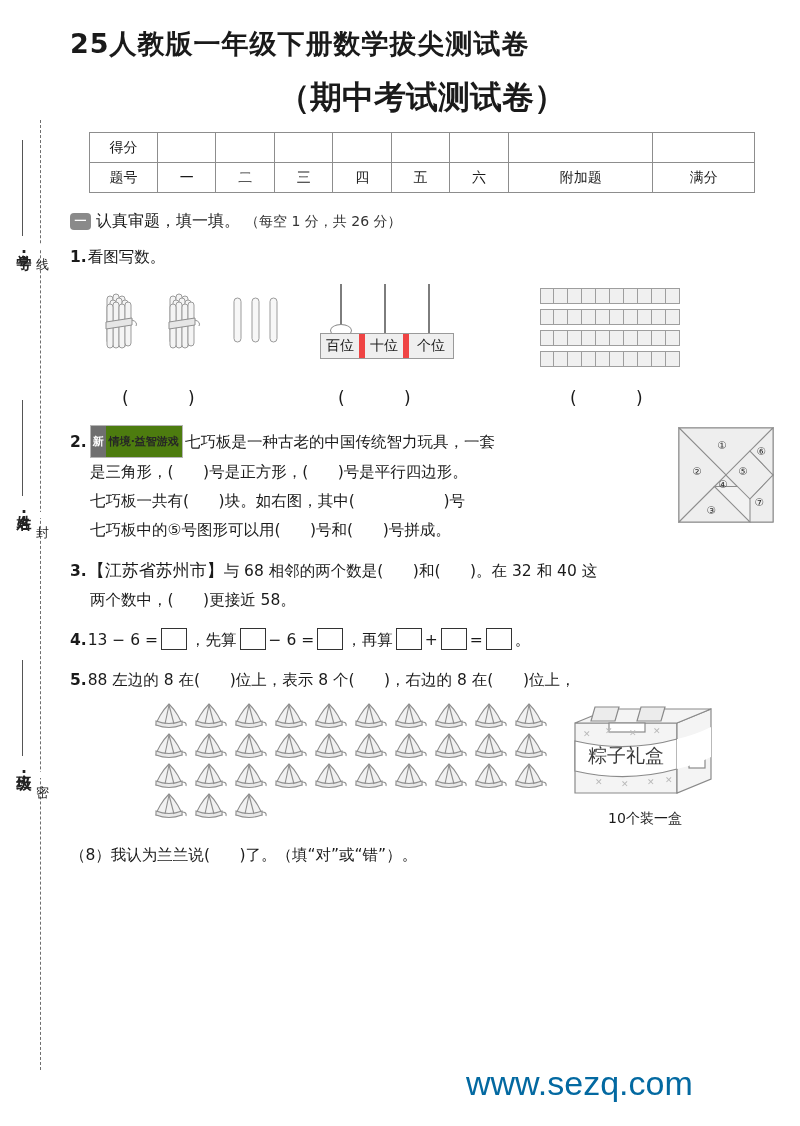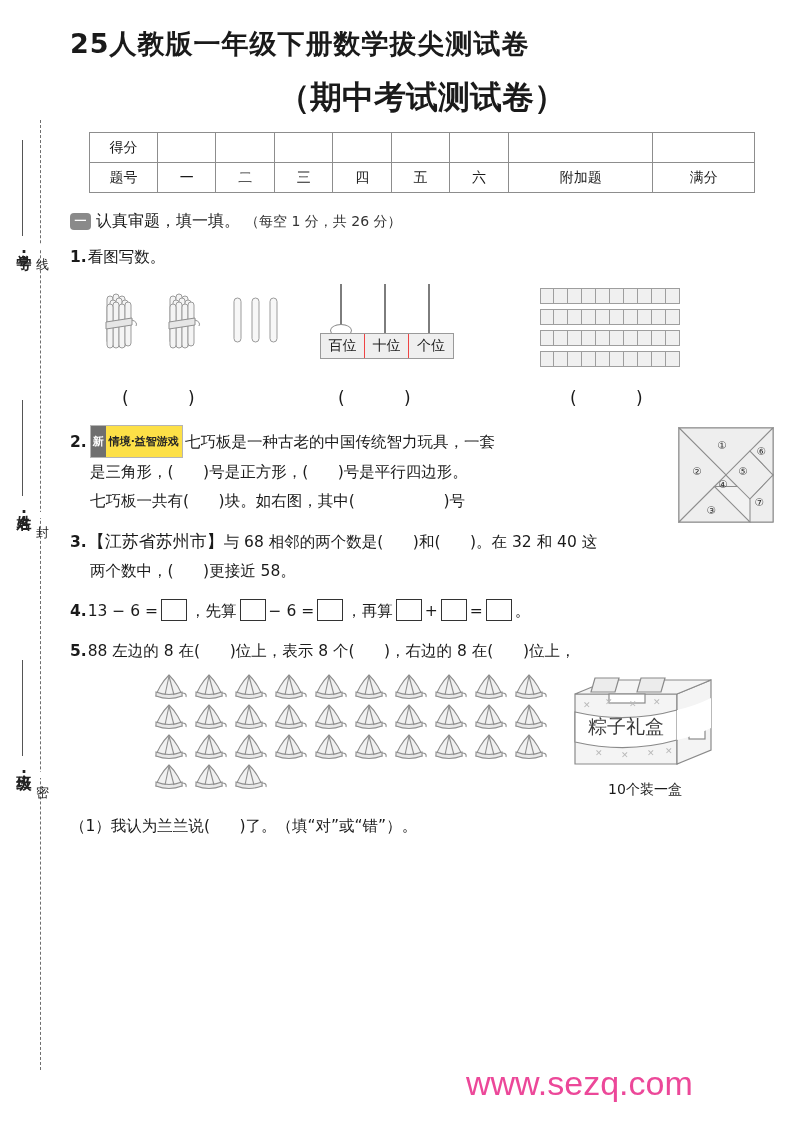"百位" .abacus-base div { border-right: 1px solid #ef4444 -> 6px solid #ef4444 }
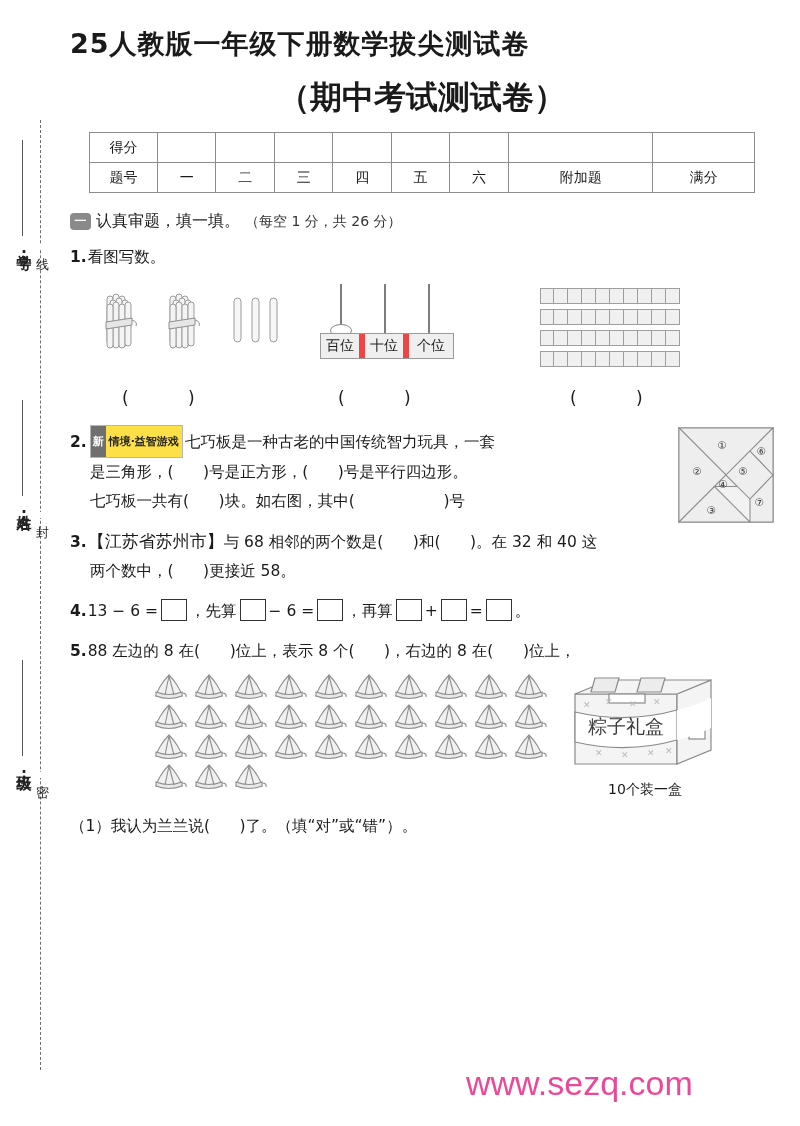"情境·益智游戏" .tag-badge .tg-light { background: #fde047 -> #4d7c0f }
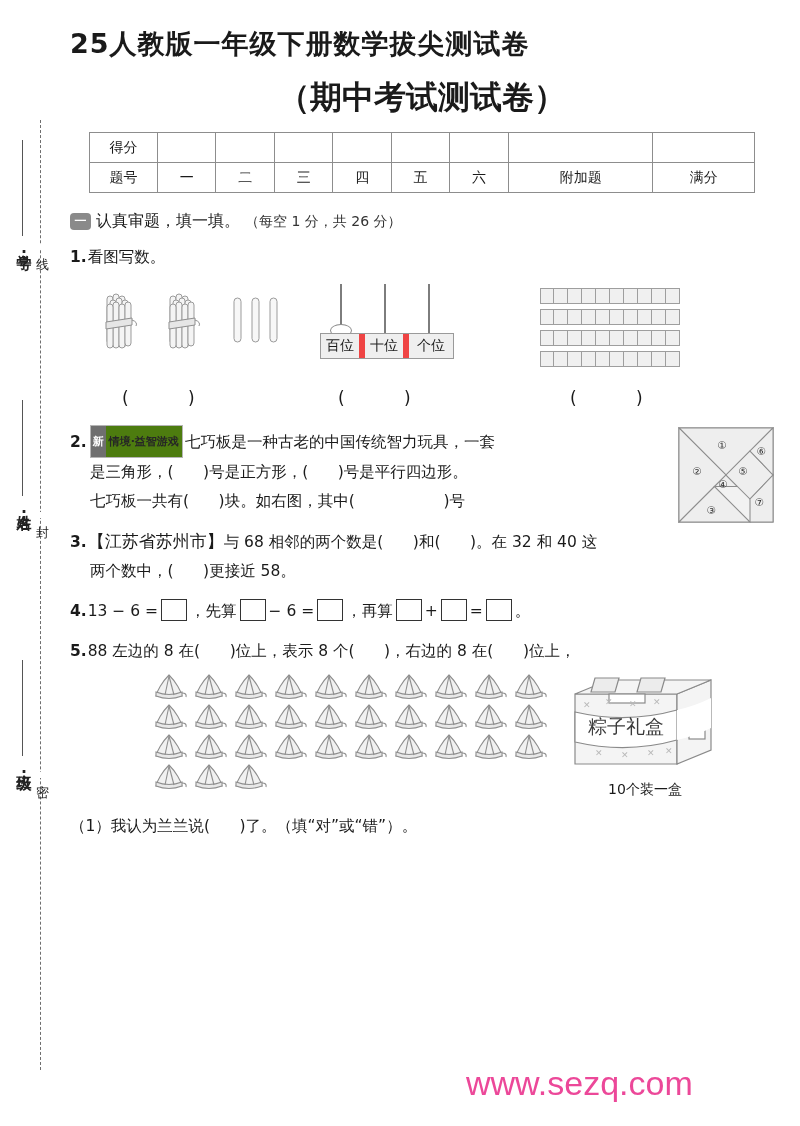"七巧板中的⑤号图形可以用 号和 号拼成。" div.q-line { html: none -> <div> <span>七巧板中的⑤号图形可以用</span><span></span><span>号和</span><span></span><span>号拼成。</span> </div> }
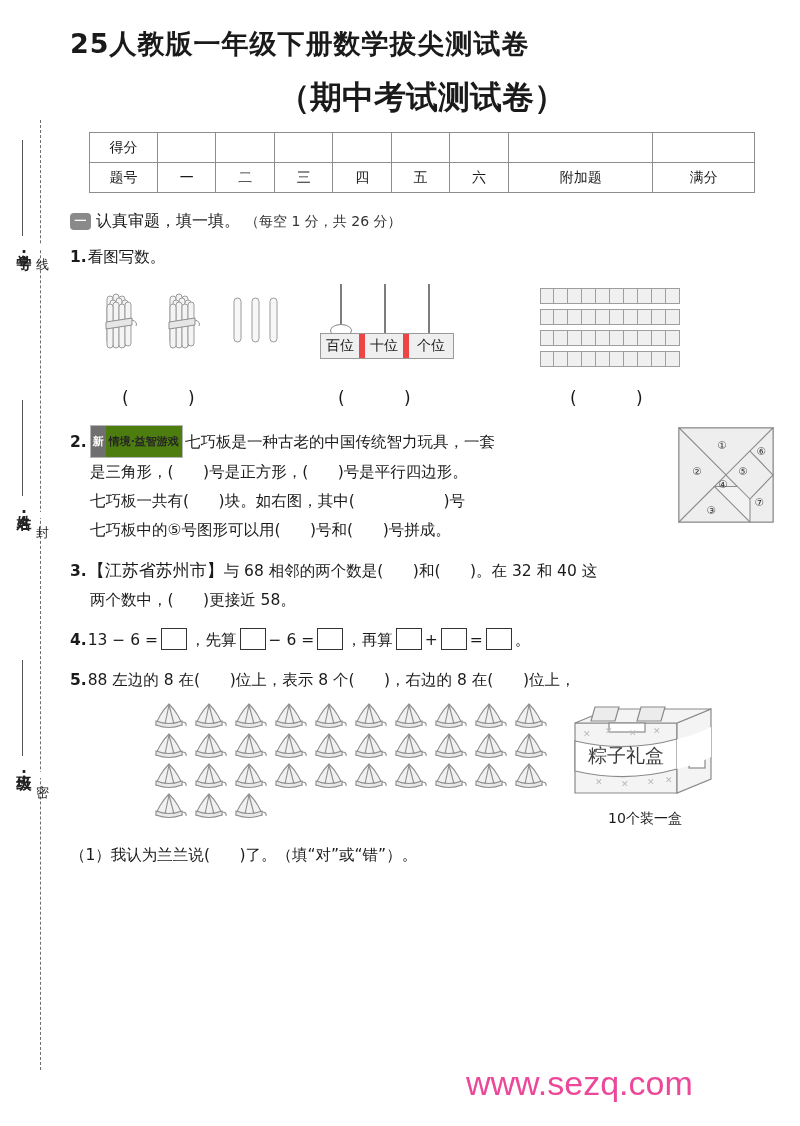"（1）我认为兰兰说" span { text: 1 -> 8 }
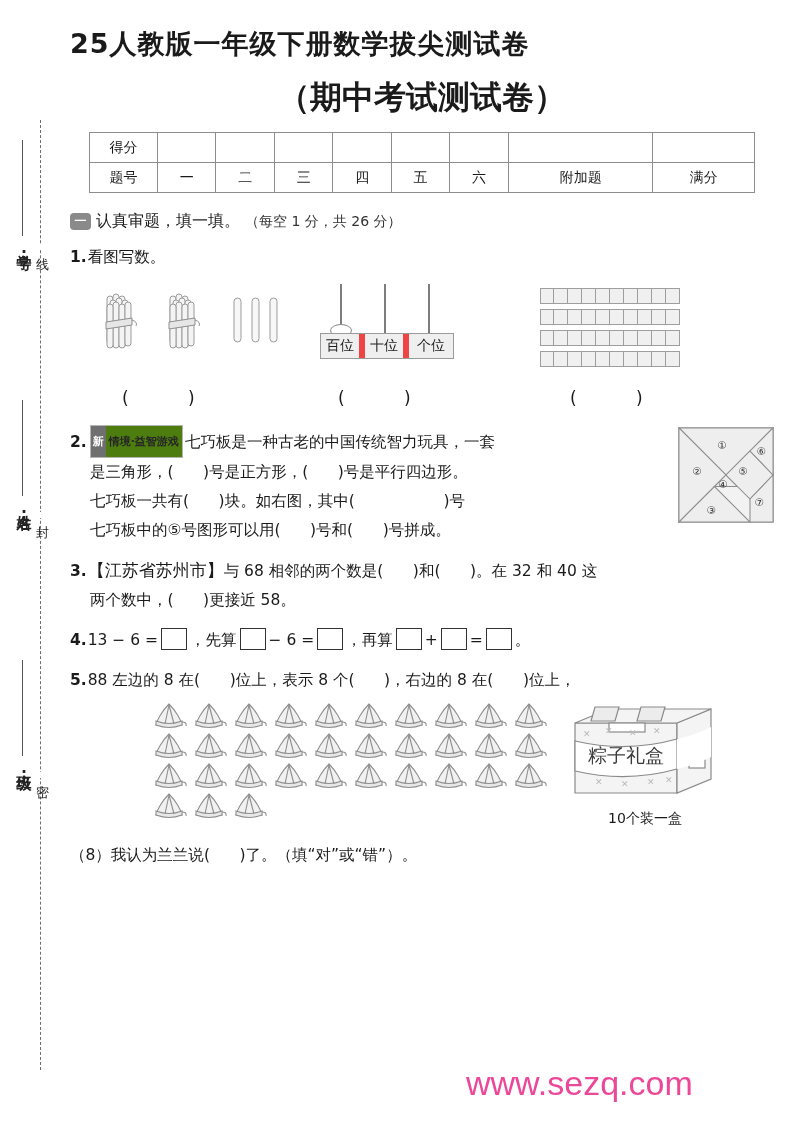"www.sezq.com" #watermark { color: #ec4899 -> #0369a1 }
